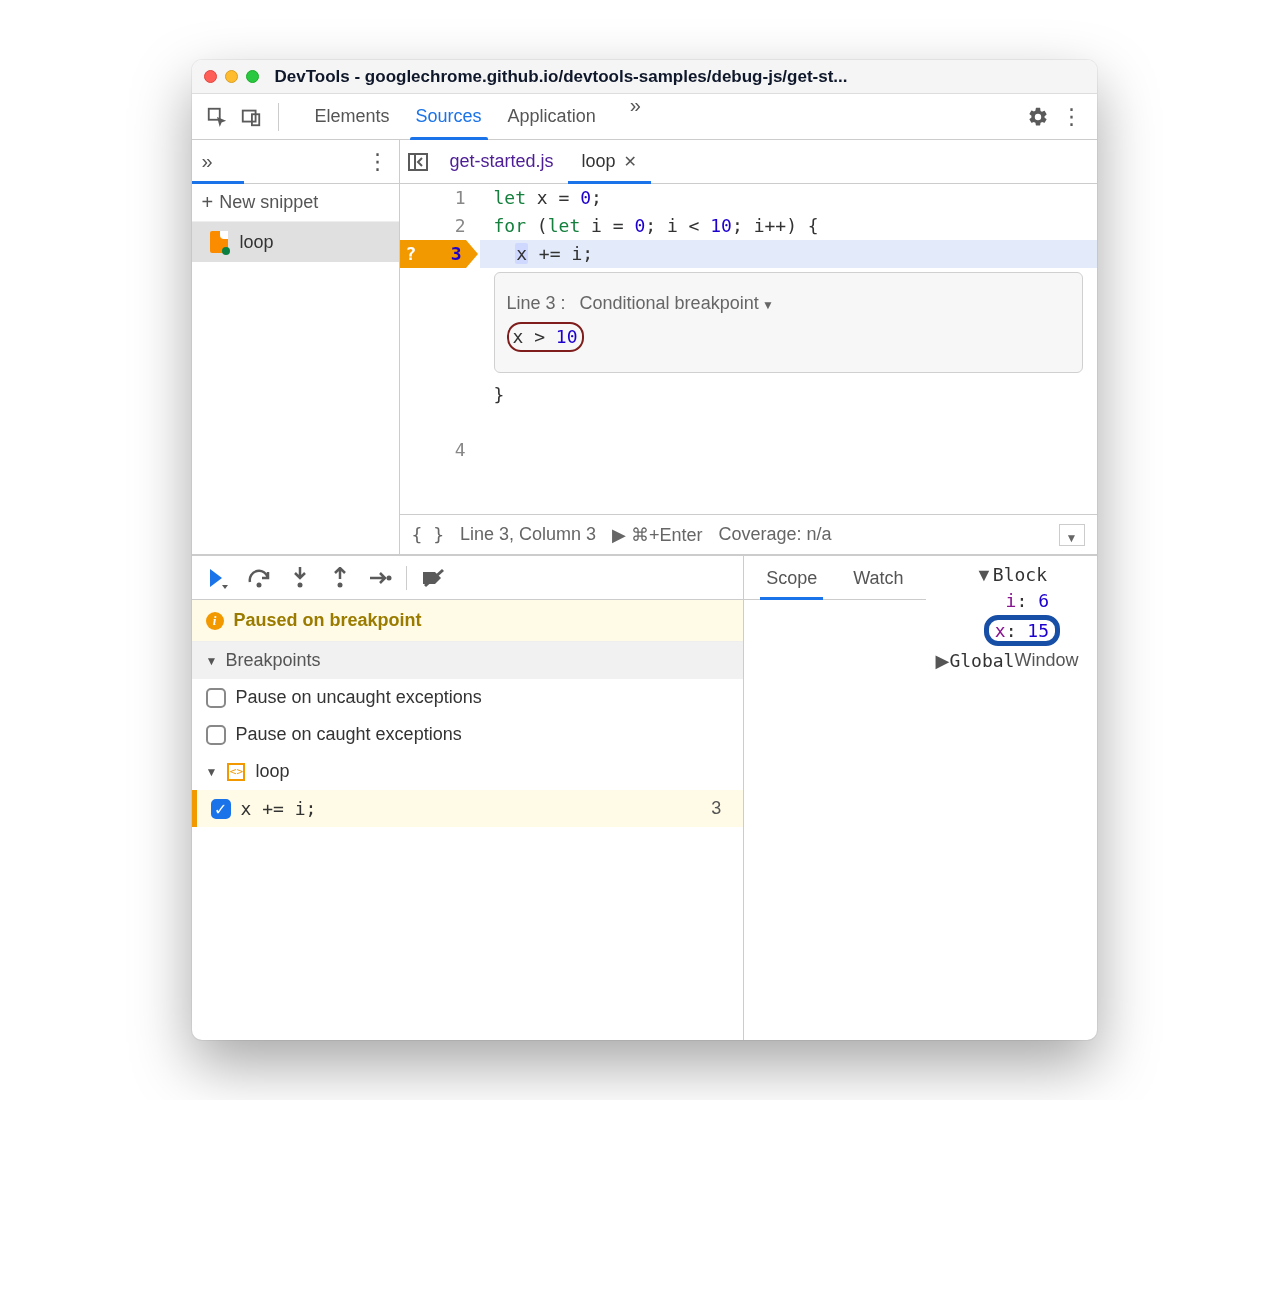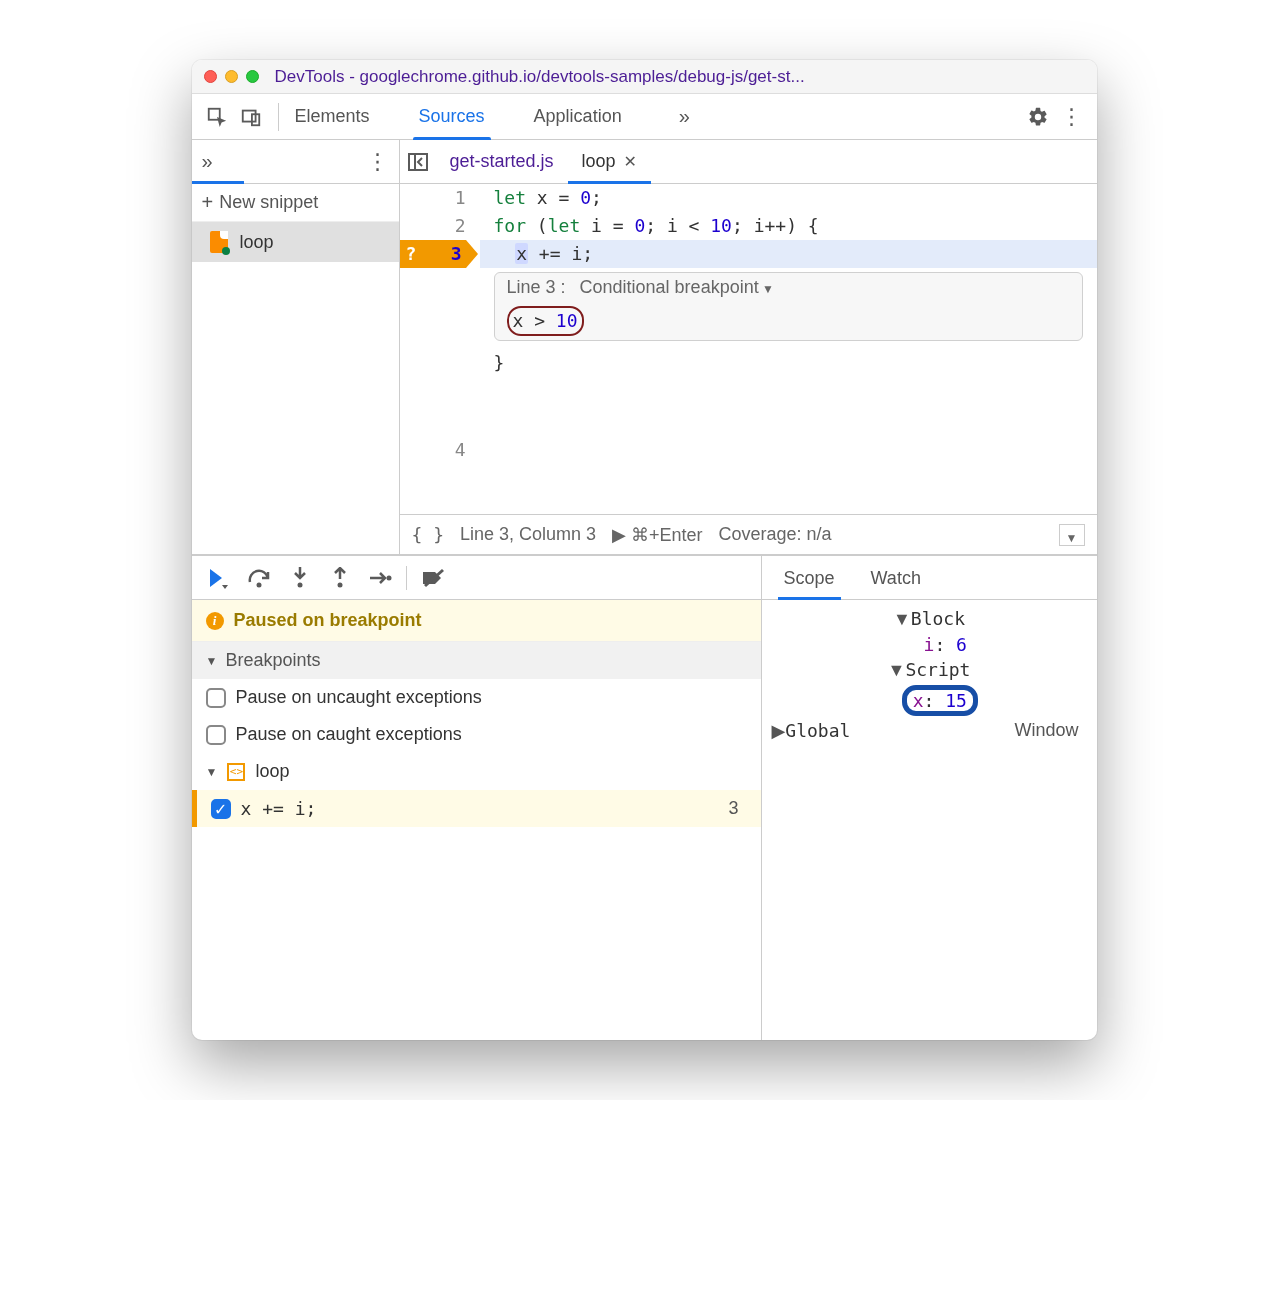"DevTools -" .title { color: #4c1d95 -> #0f172a; font-weight: 400 -> 700 }
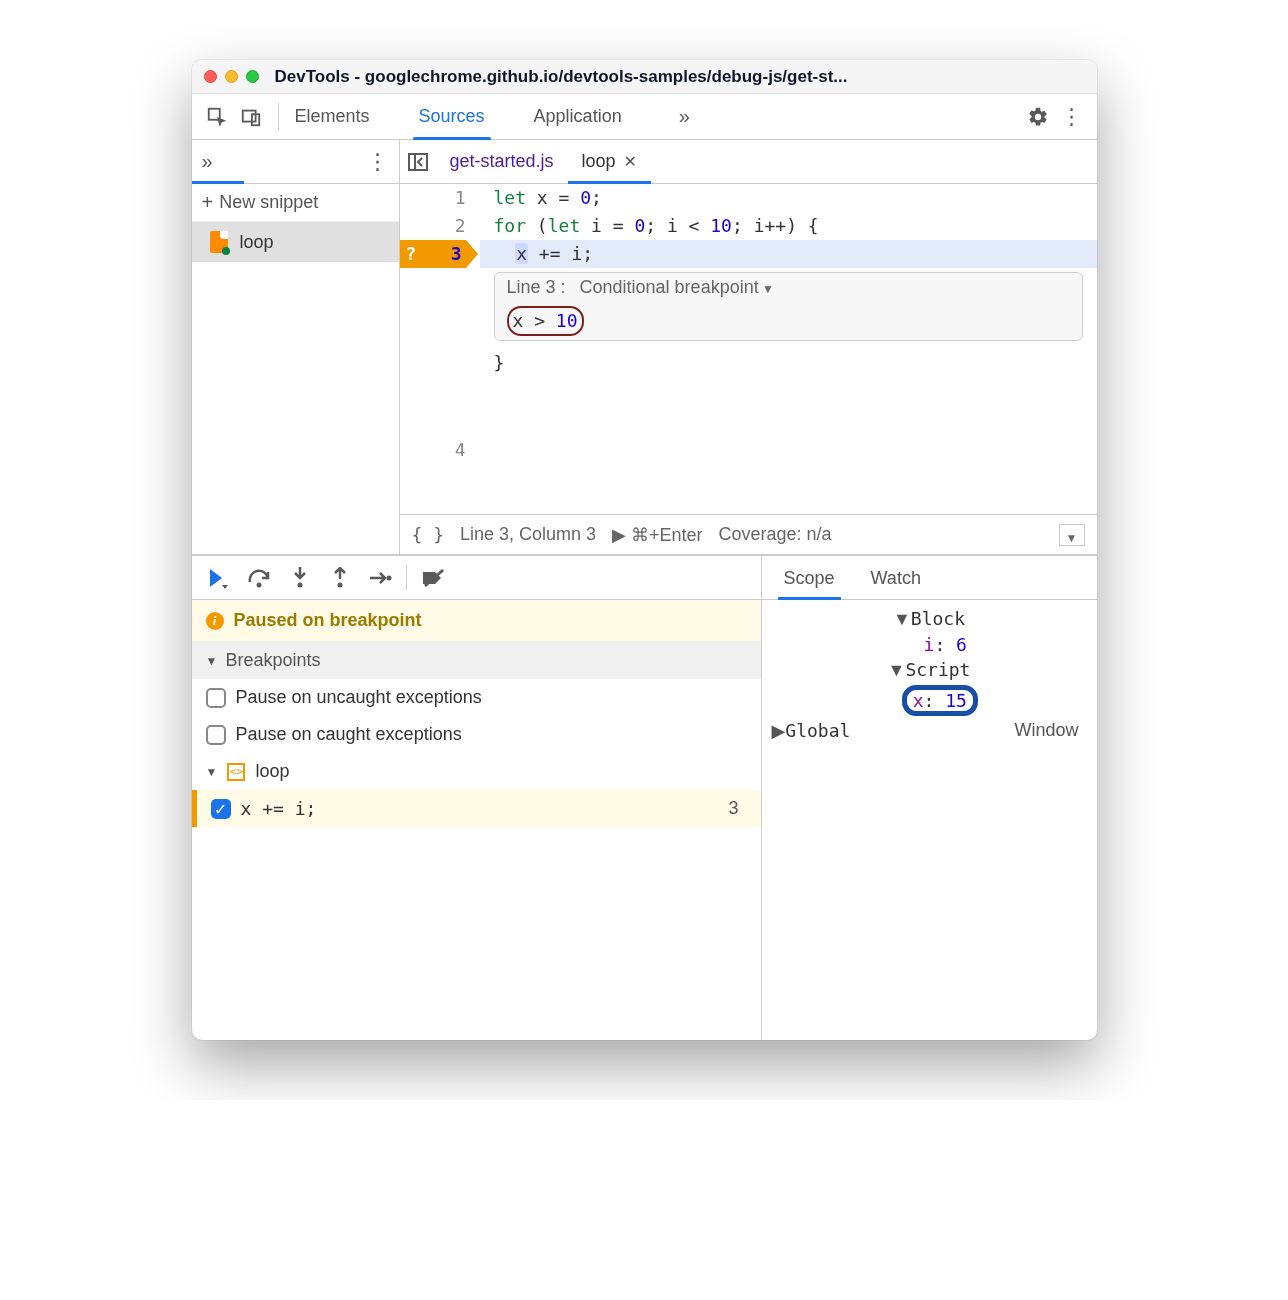"Elements" .tabs { align-items: center -> flex-start; gap: 37px -> 14px; margin-left: none -> 20px }
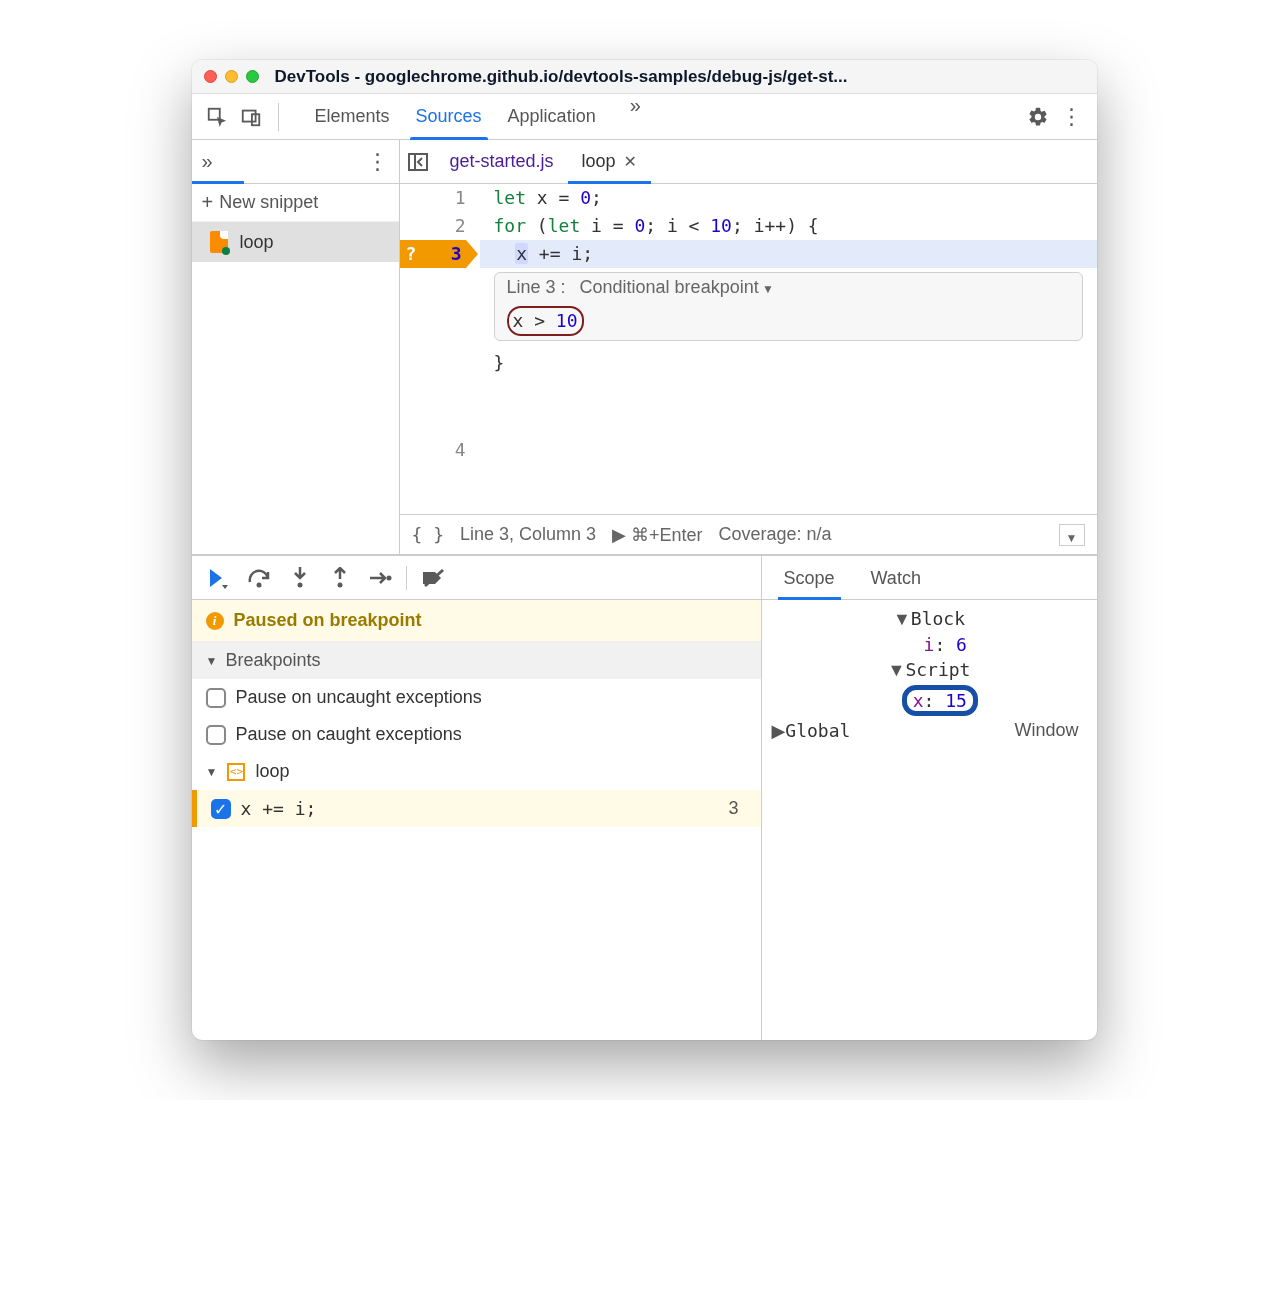"Line 3 :" .bpbox { padding: 4px 12px -> 20px 12px }
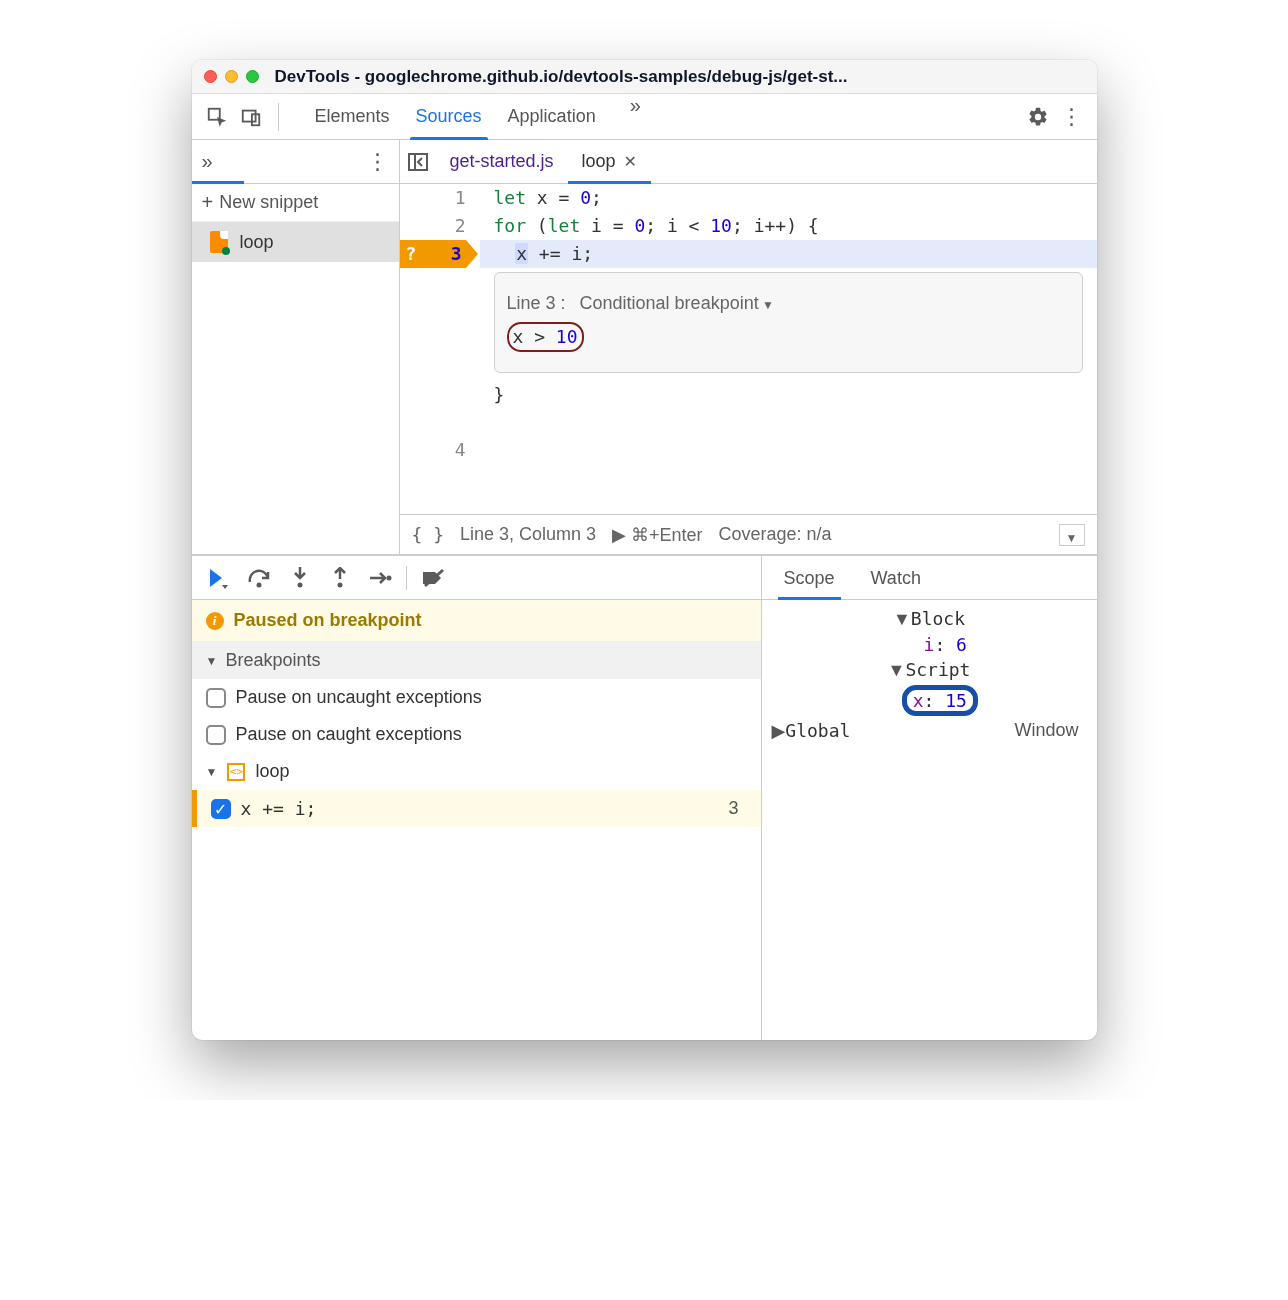"Scope" .rightpane { flex-direction: column -> row }
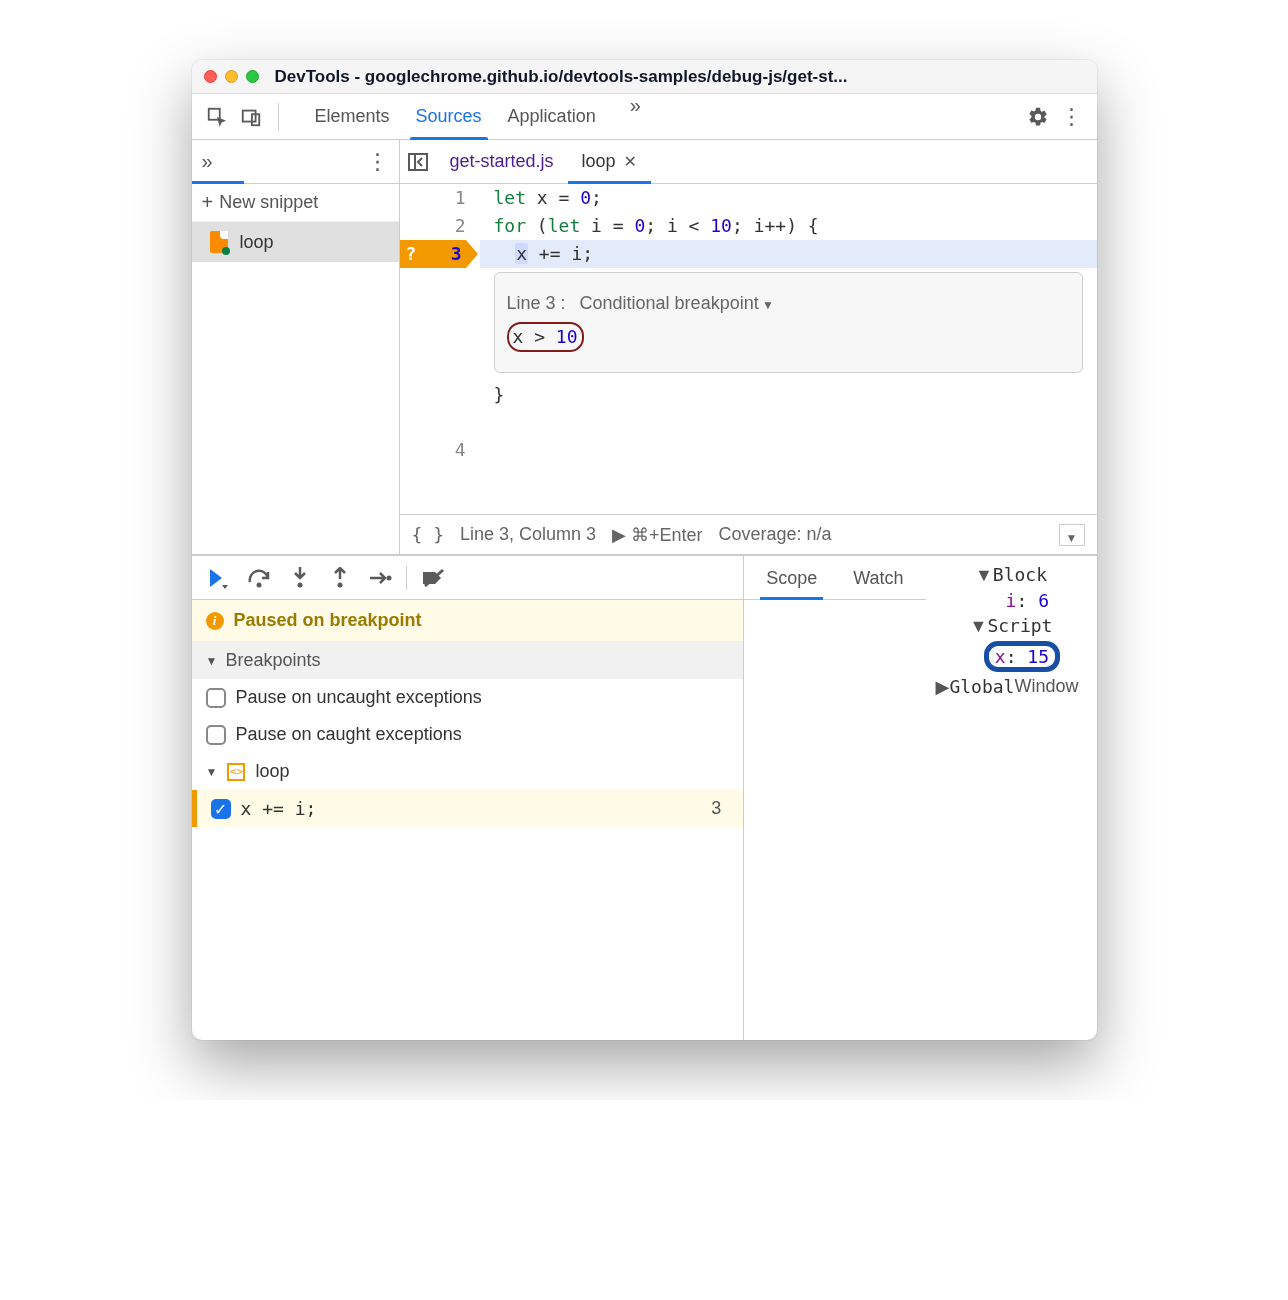"▼Script" div.scoperow { html: <div><span>▼</span><span>Script</span></div> -> none }
